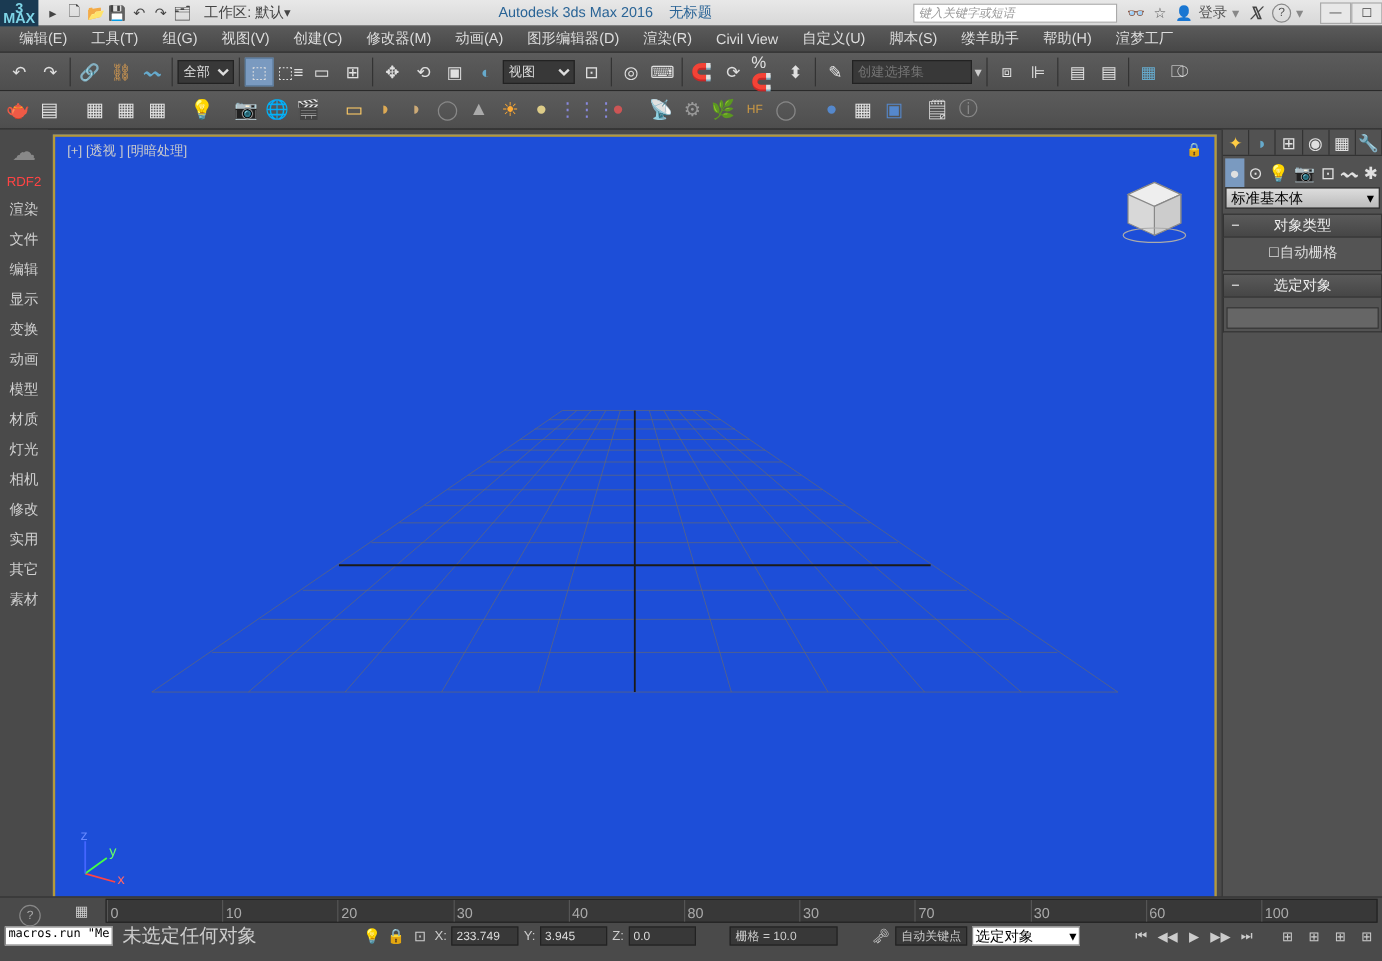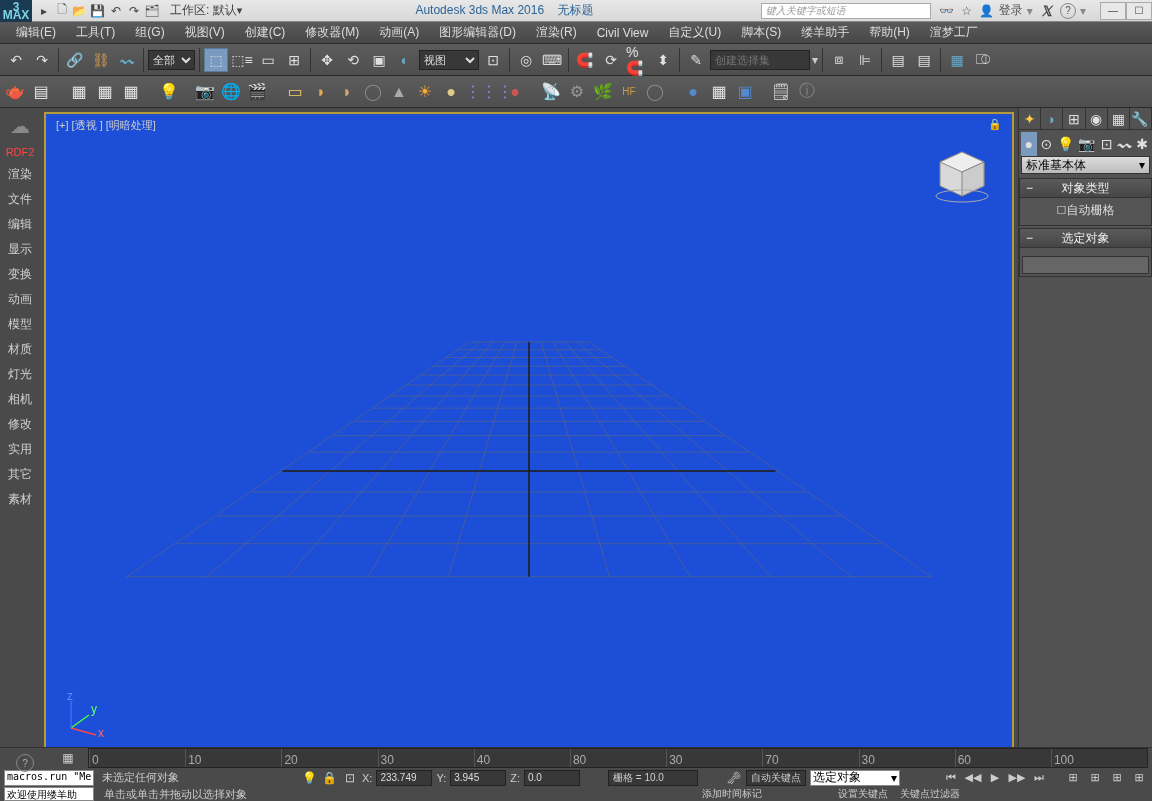"未选定任何对象" .statusrow .seltext { font-size: 11px -> 16px }
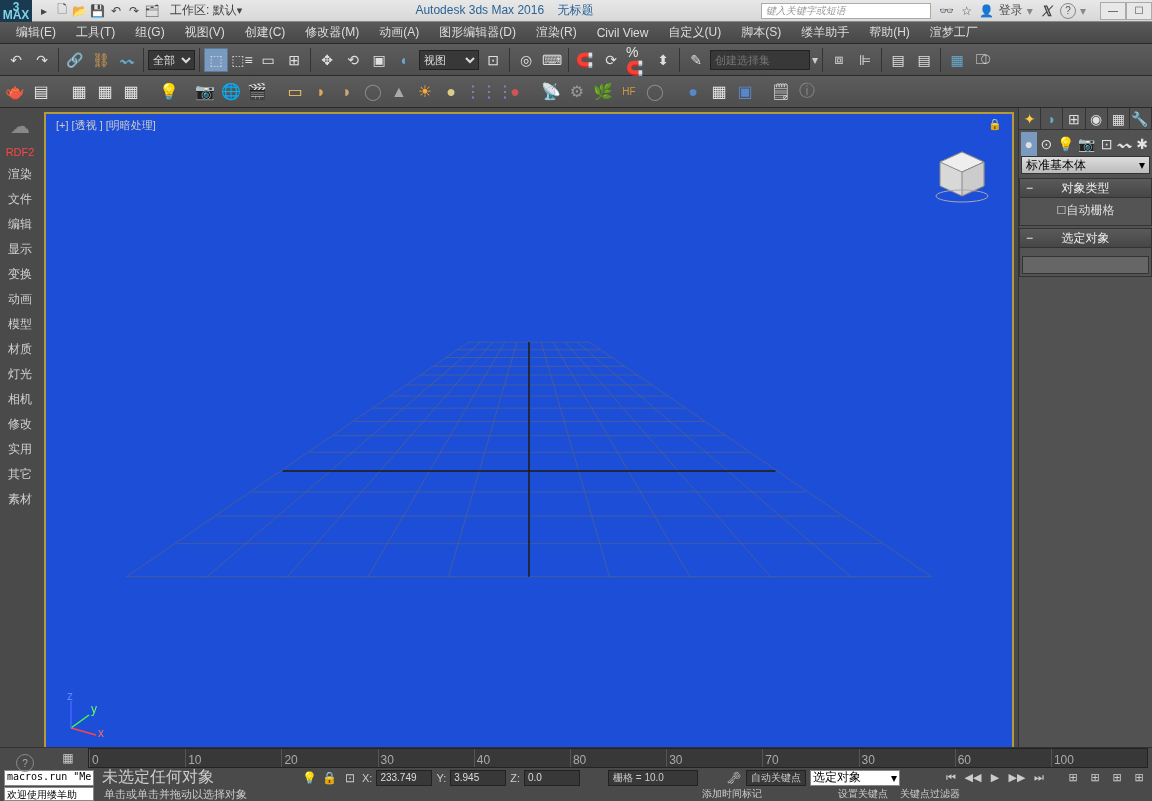"欢迎使用缕羊助" div.bottomrow2 { html: <div> <div>欢迎使用缕羊助</div> <span>单击或单击并拖动以选择对象</span> <span>添加时间标记</span> <div></div> <span>设置关键点</span> <span>关键点过滤器</span> <div></div> </div> -> none }
